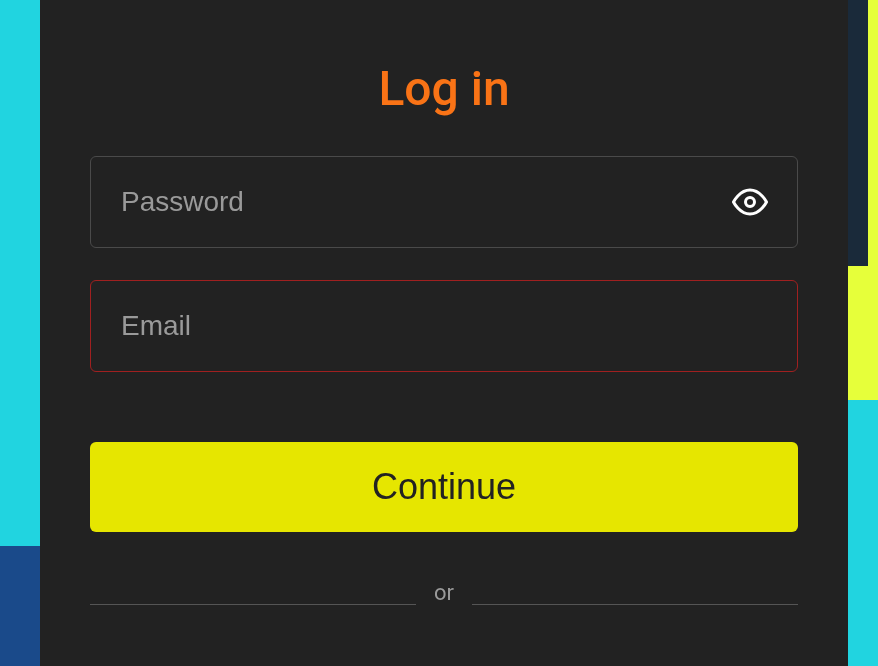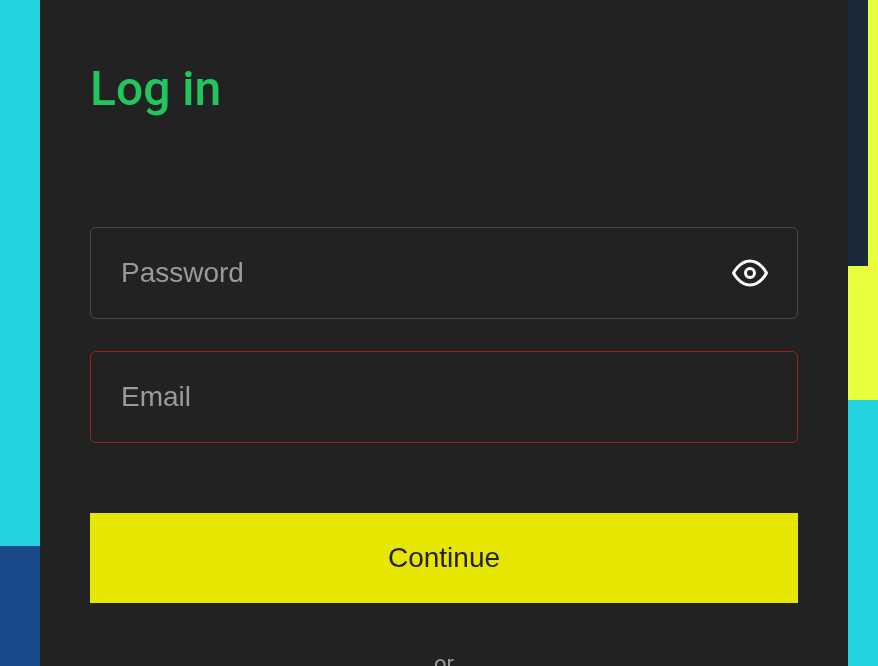"Log in" .login-title { color: #22c55e -> #f97316; margin-bottom: 110px -> 39px; text-align: left -> center }
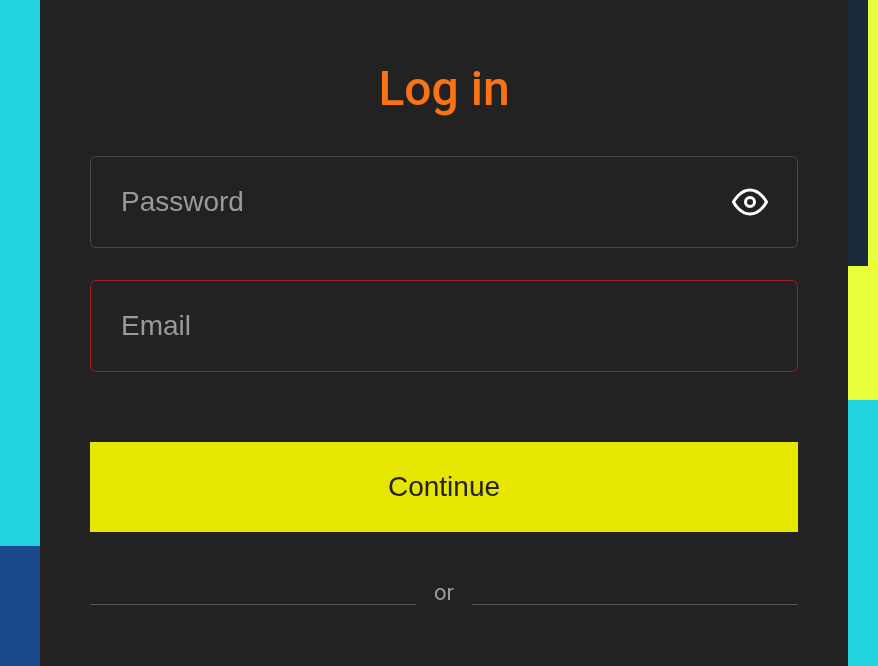"Continue" .continue-button { border-radius: 0 -> 6px; font-size: 28px -> 36px }
